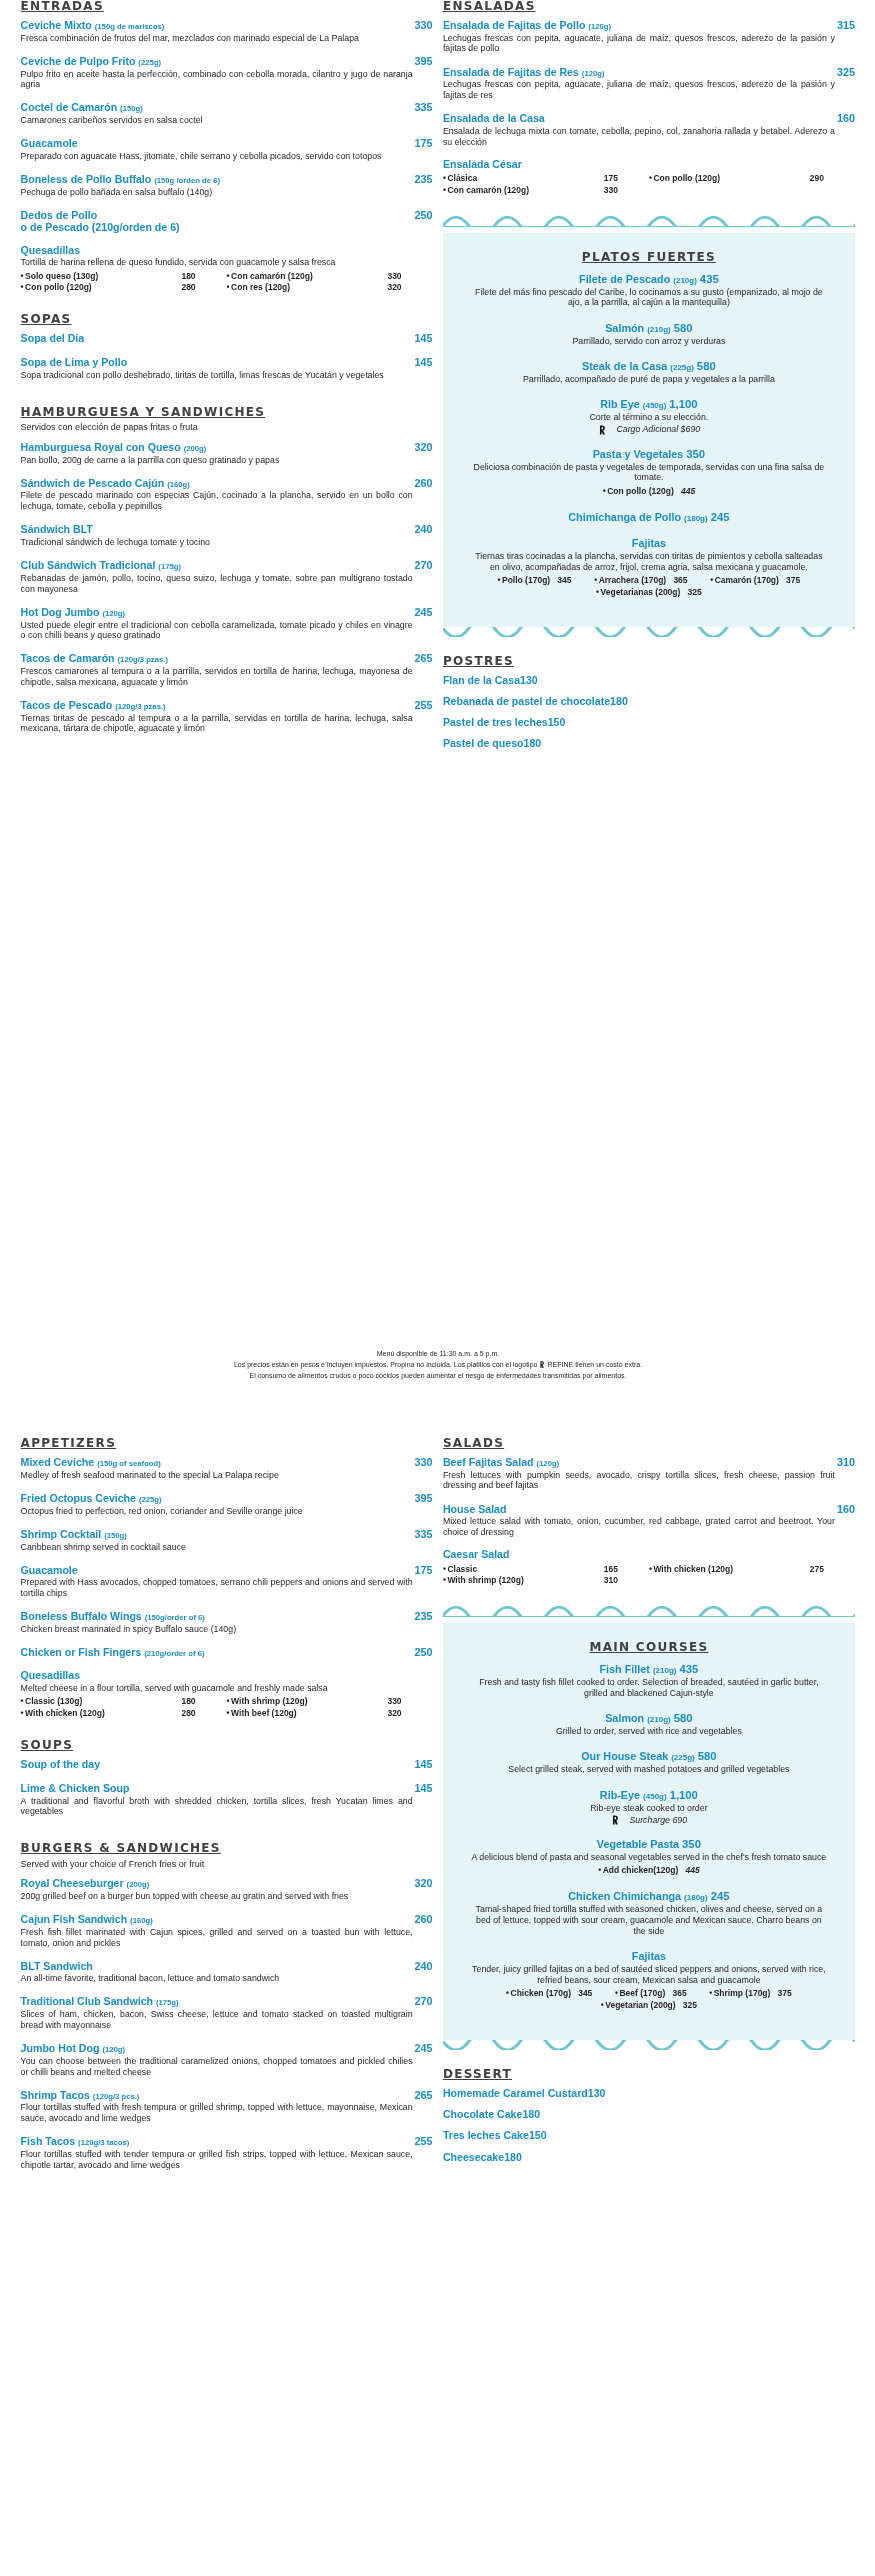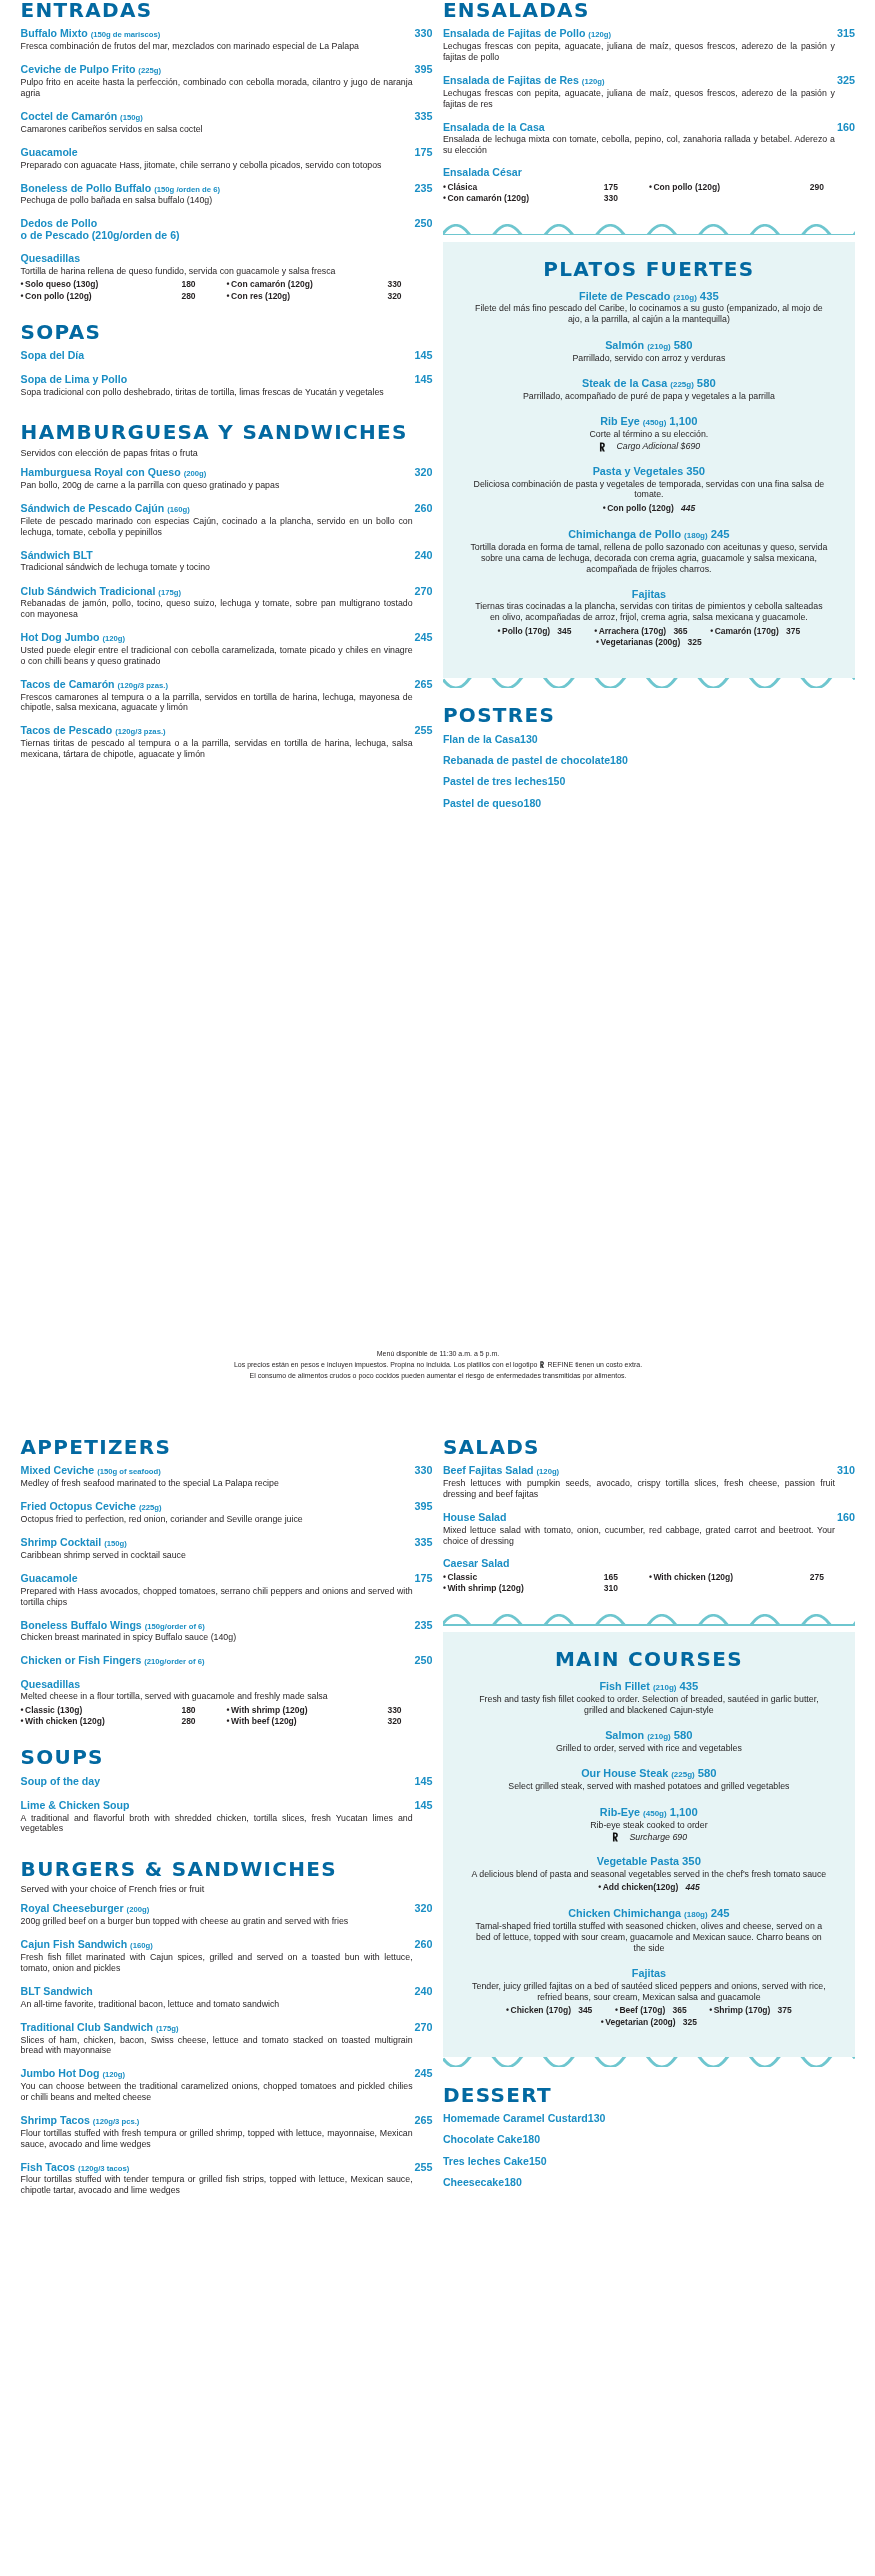"ENTRADAS" .sec-head { color: #0369a1 -> #404040; font-size: 20px -> 12px; text-decoration: none -> underline }
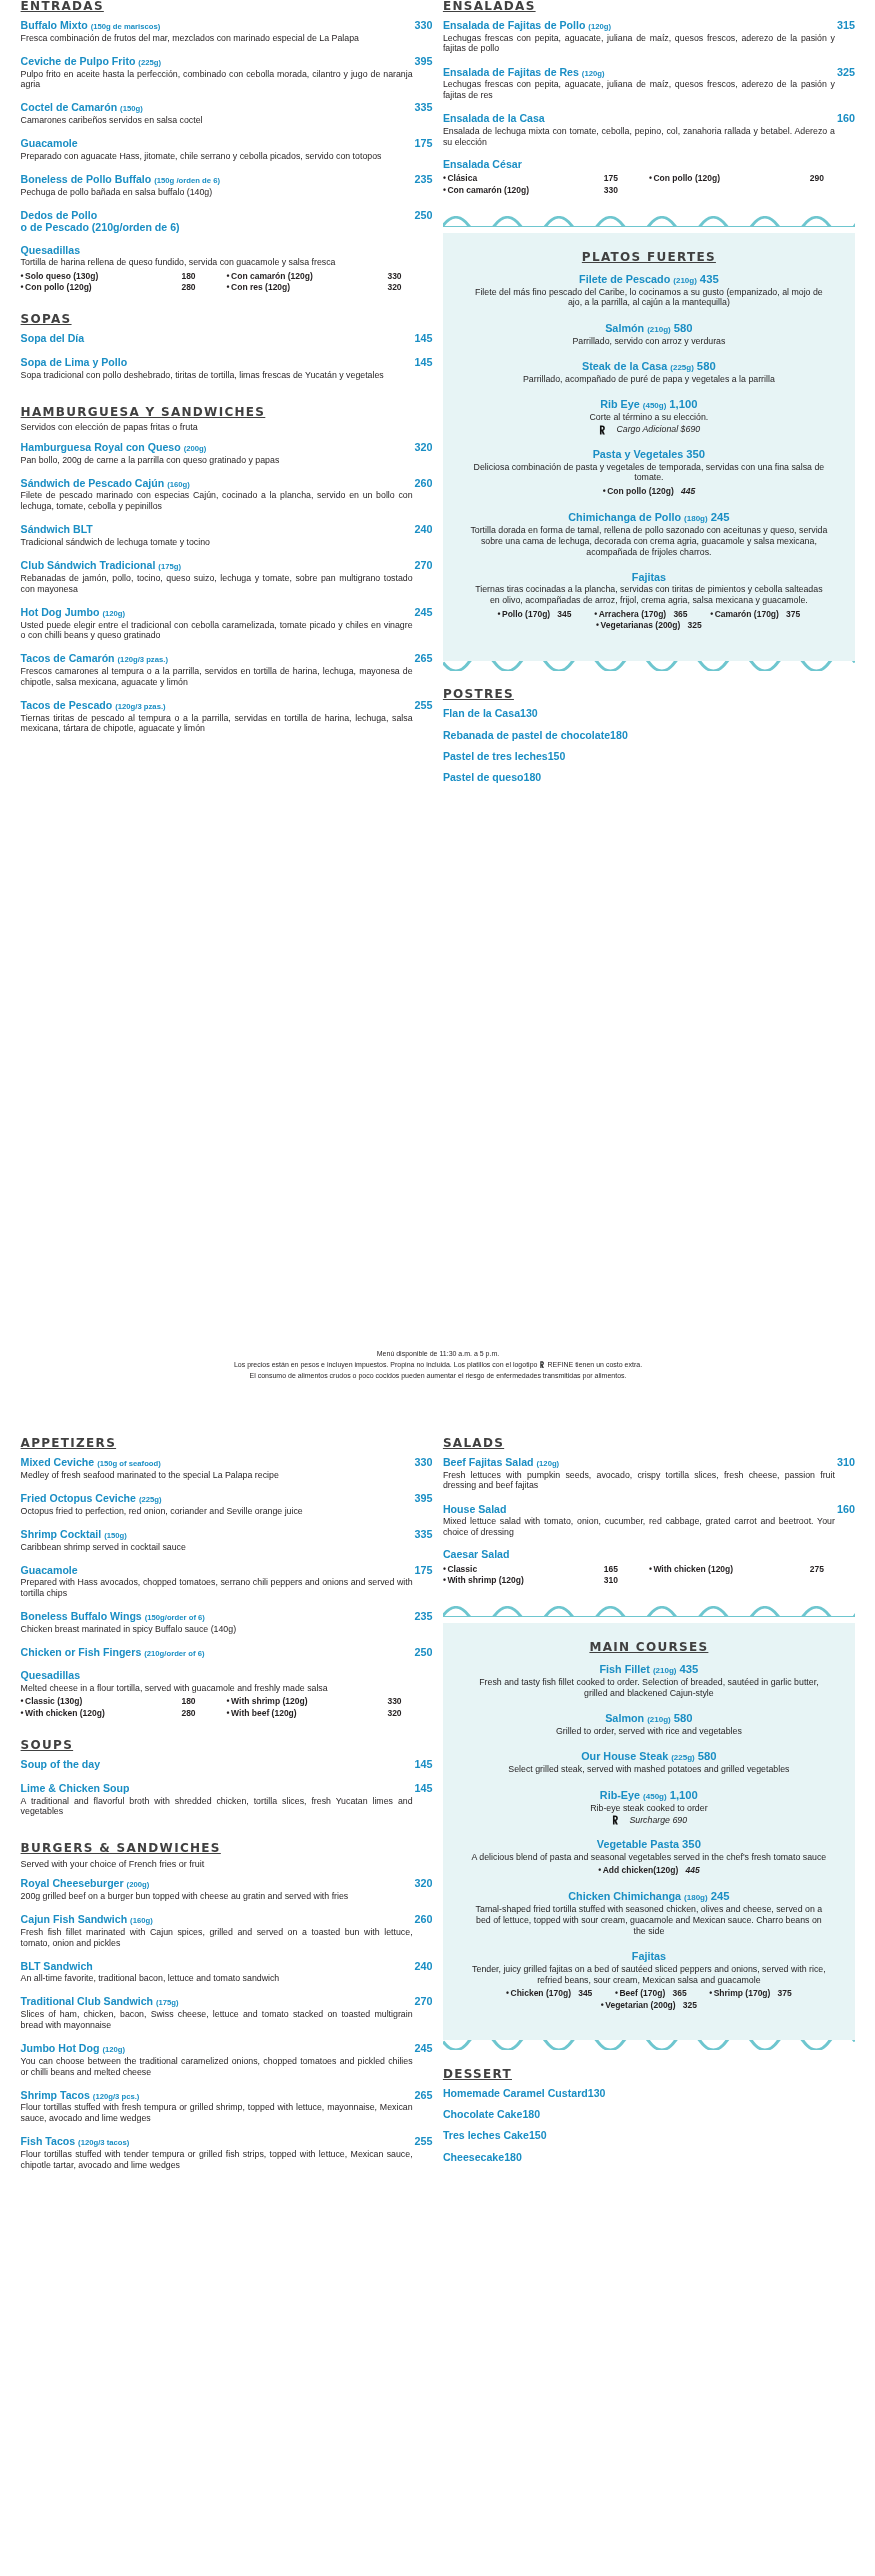"Buffalo Mixto" span { text: Buffalo -> Ceviche }
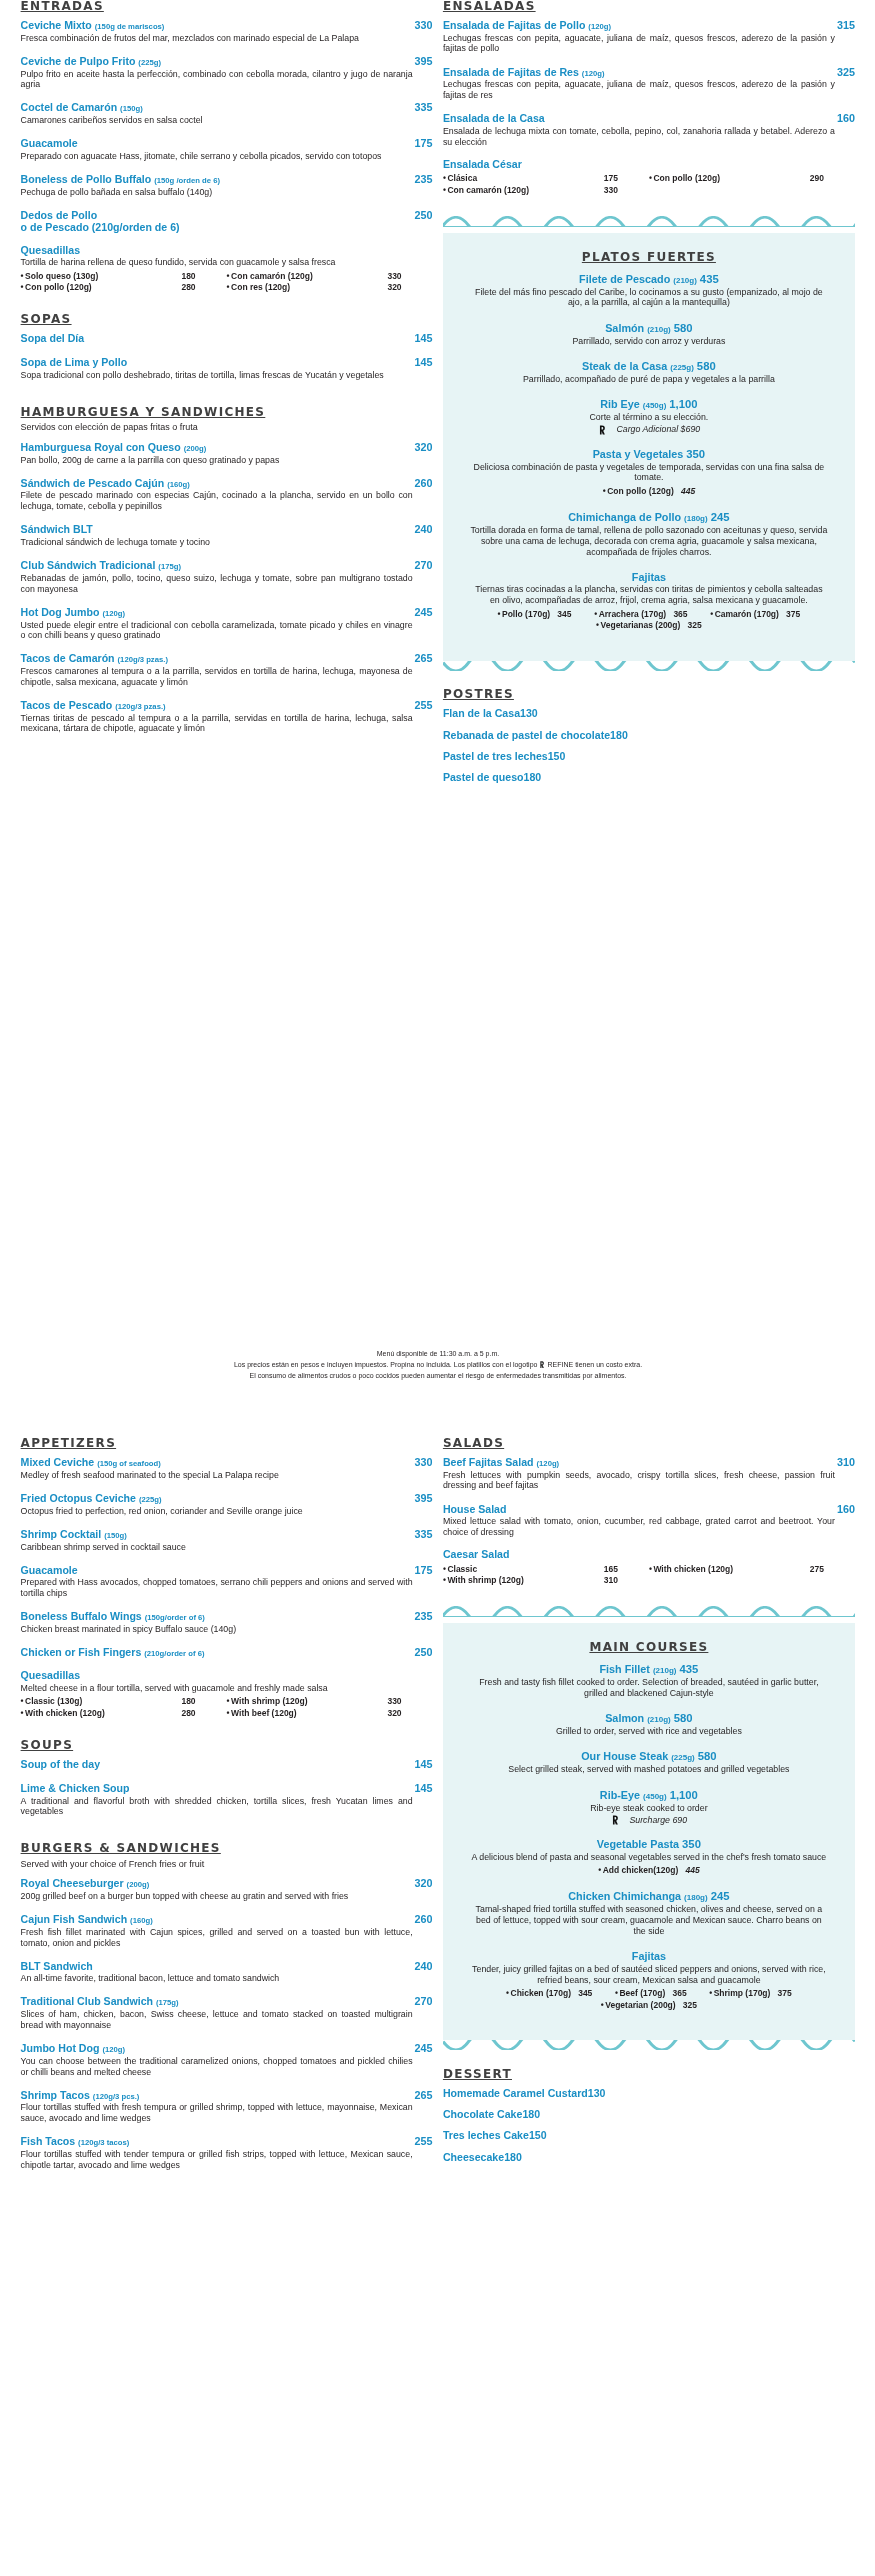"Tortilla dorada en forma de" div.fitem-desc { html: <div>Tortilla dorada en forma de tamal, rellena de pollo sazonado con aceitunas y queso, servida sobre una cama de lechuga, decorada con crema agria, guacamole y salsa mexicana, acompañada de frijoles charros.</div> -> none }
